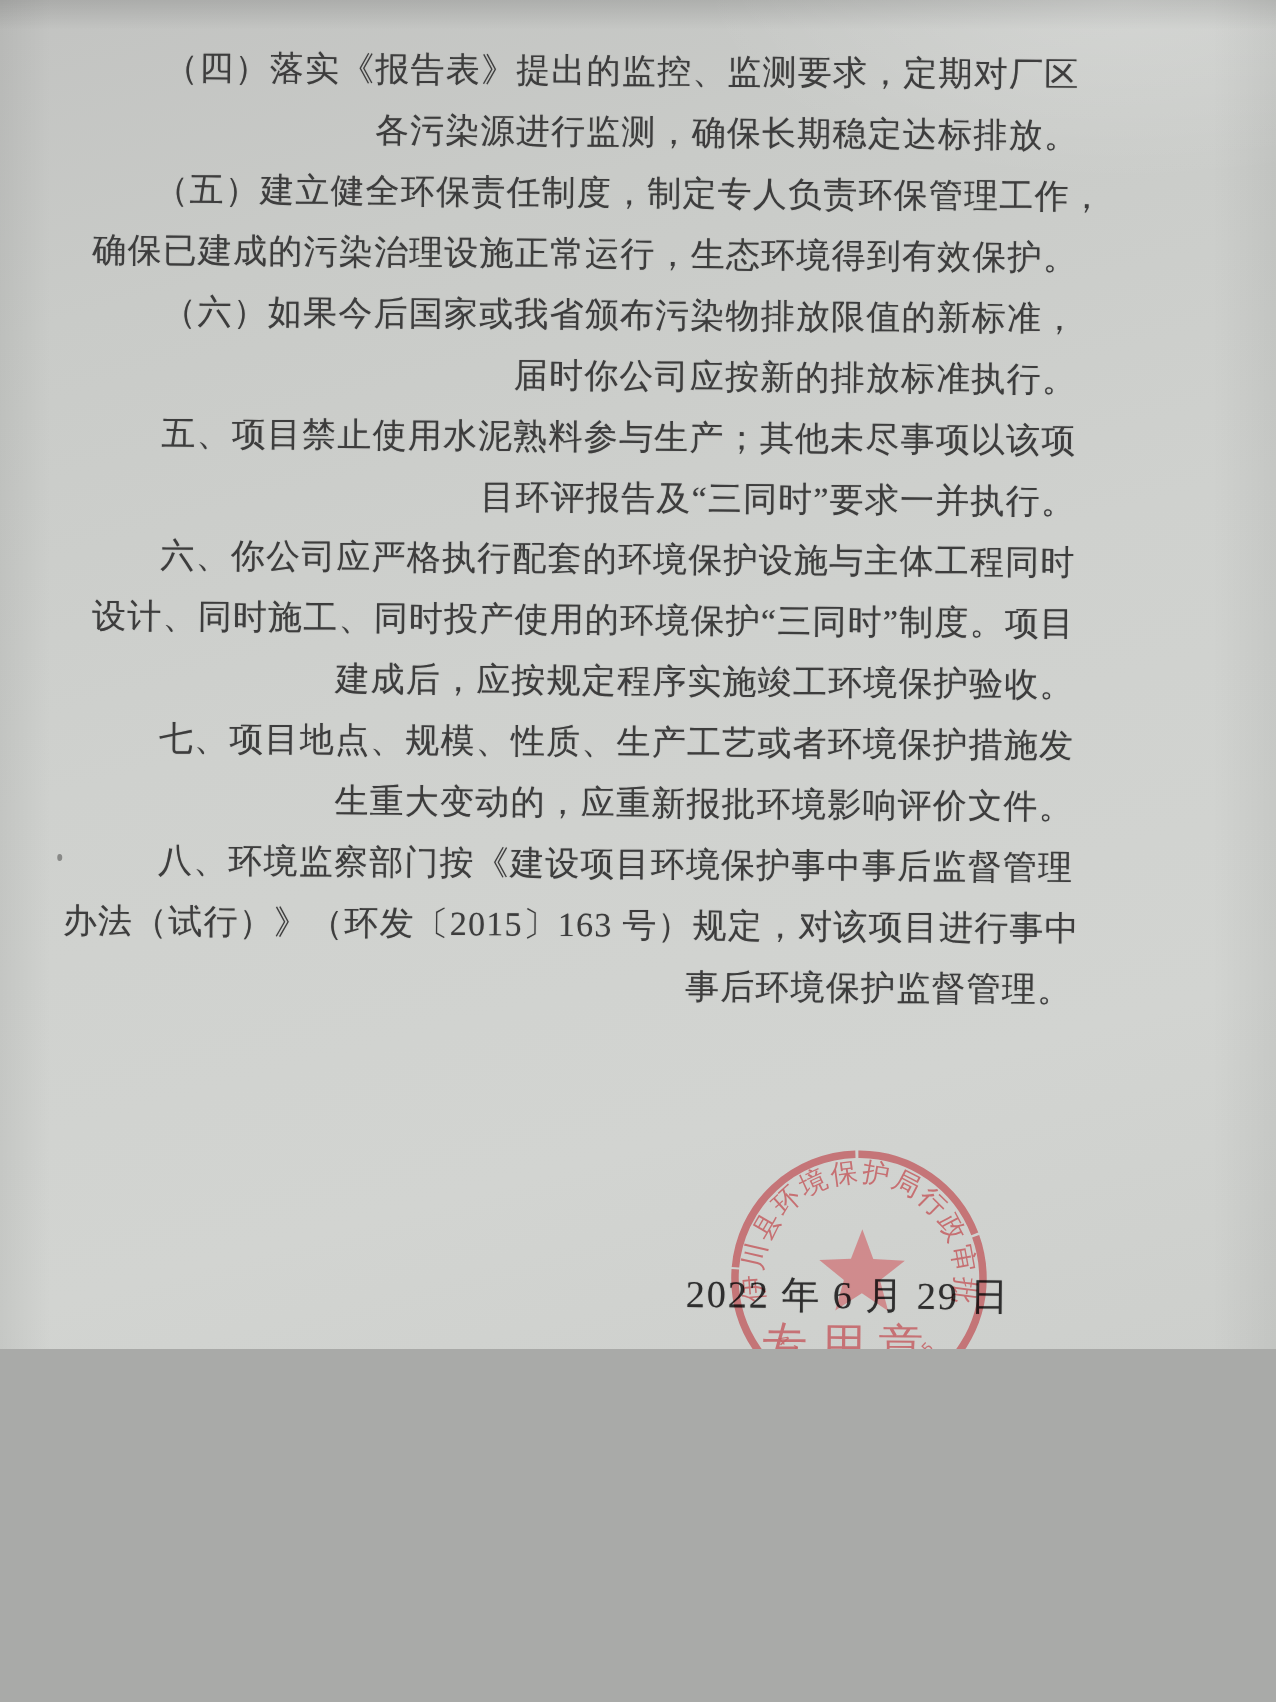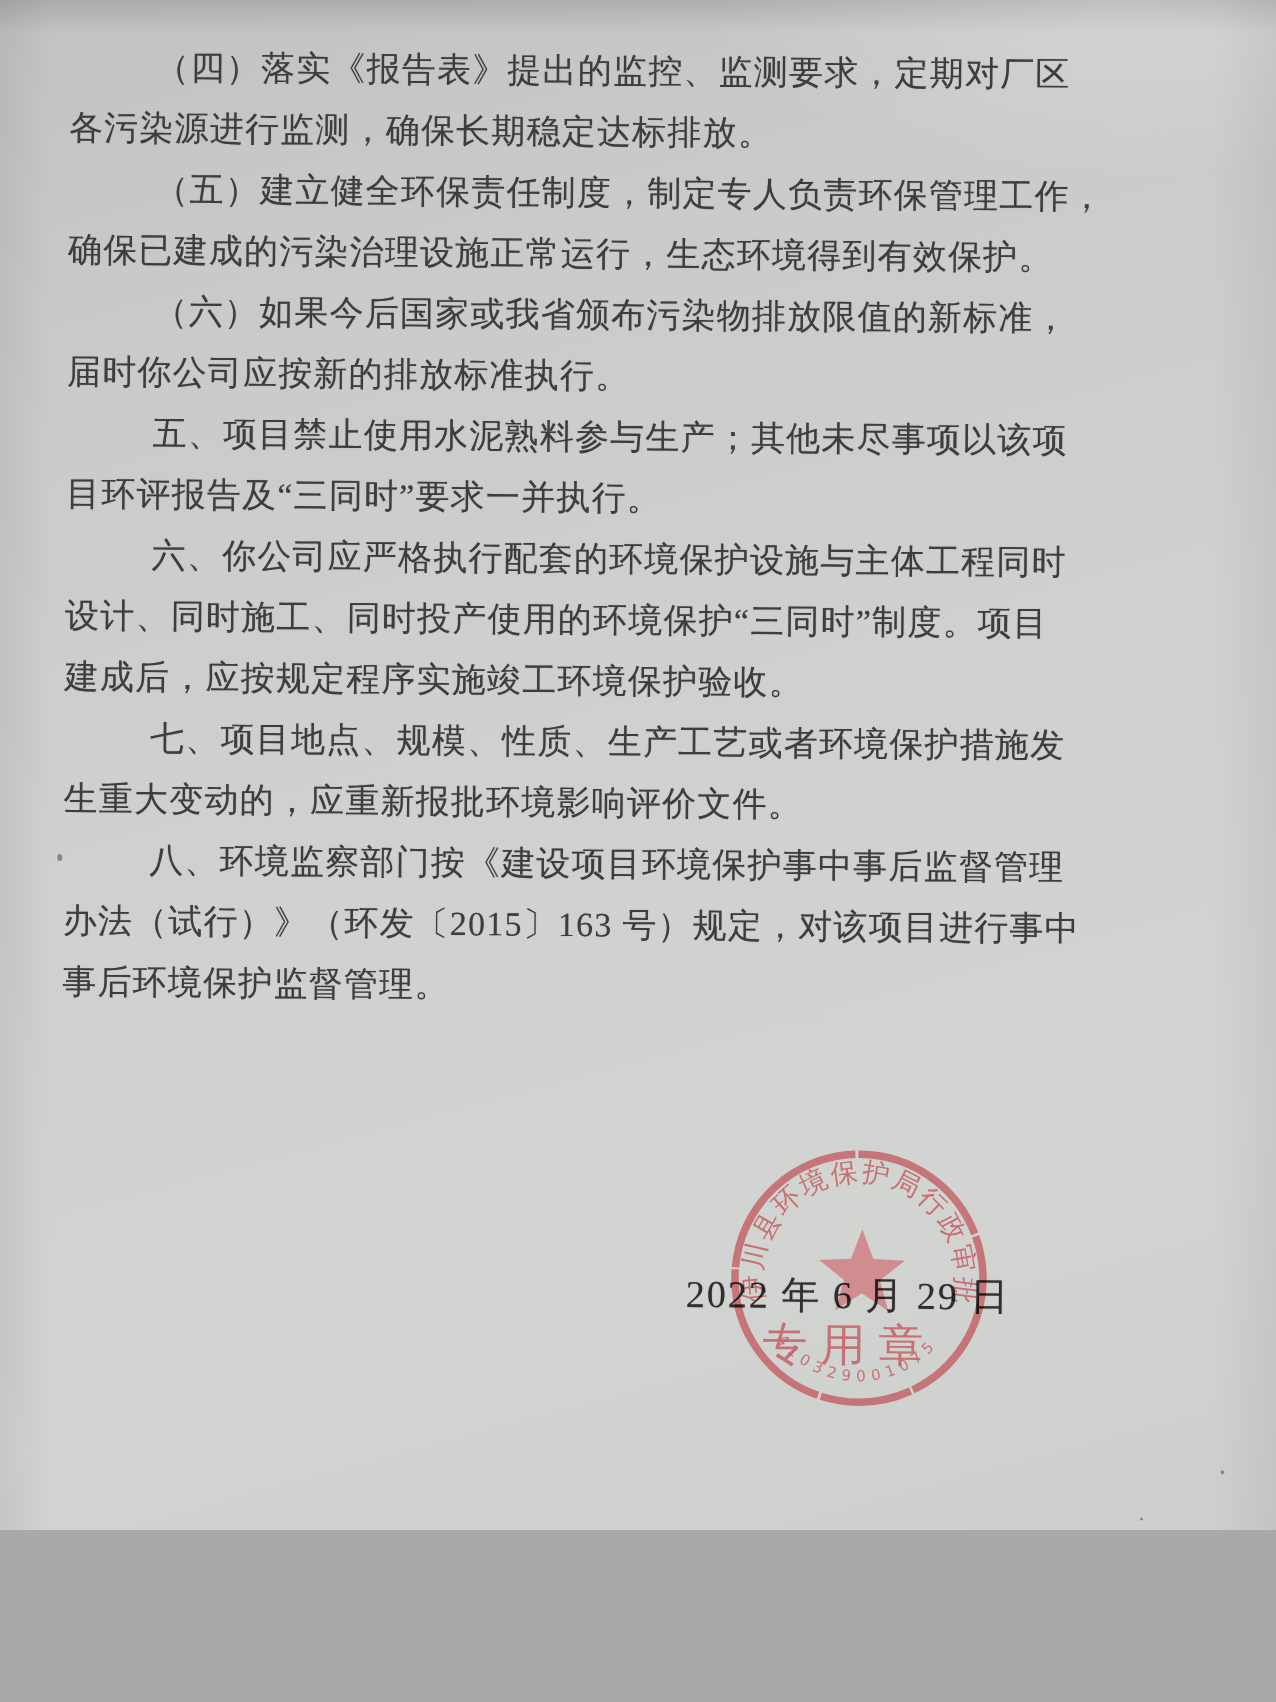"（四）落实《报告表》提出的监控、监测要求，定期对厂区" .page { height: 1530px -> 1349px; text-align: none -> right }
